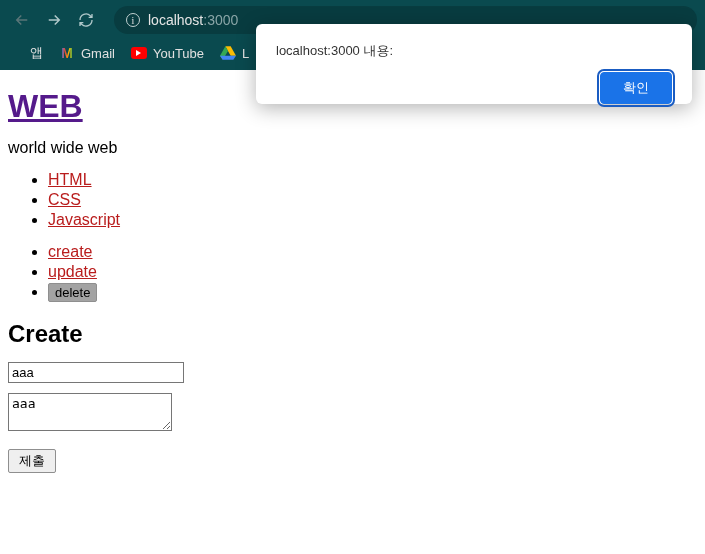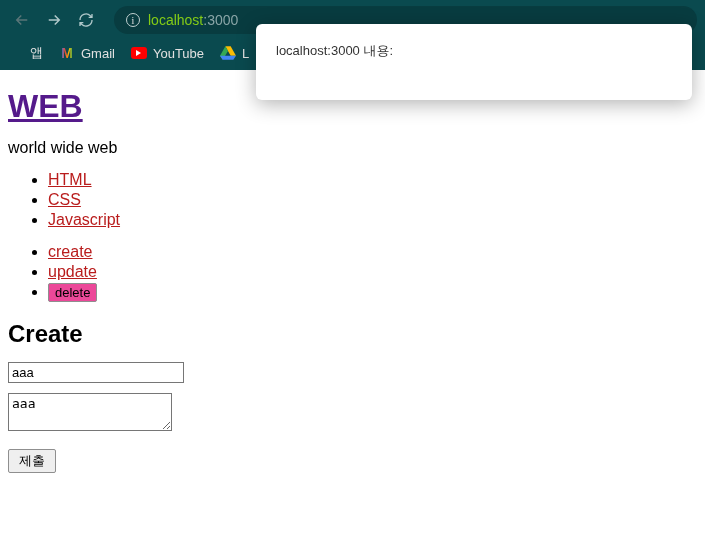"localhost" .addr-host { color: #84cc16 -> #e5e5e5 }
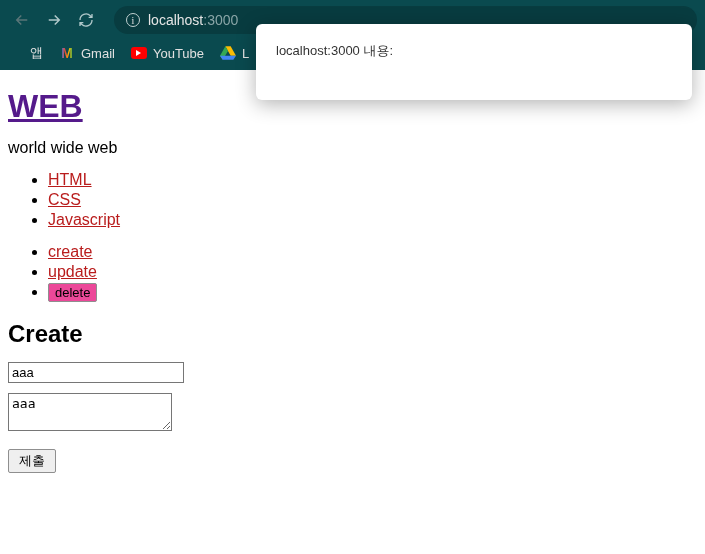"localhost:3000 내용:" .alert-dialog { padding: 18px 20px 28px 20px -> 18px 20px 0 20px }
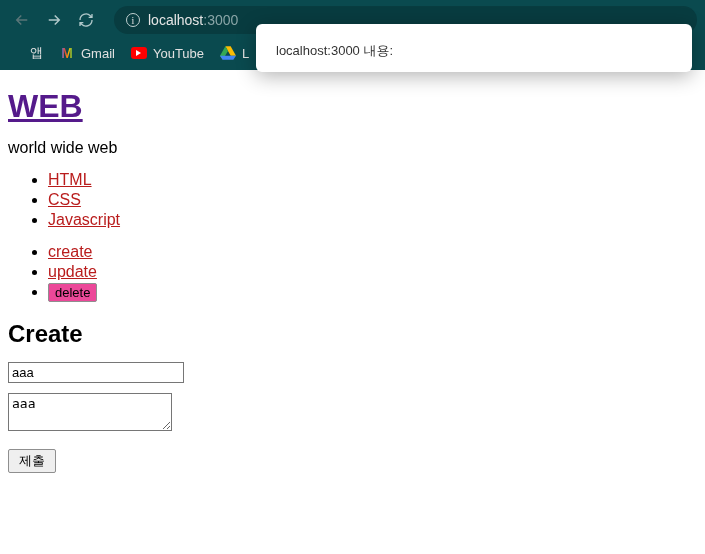"확인" div.alert-actions { html: none -> <div> <button>확인</button> </div> }
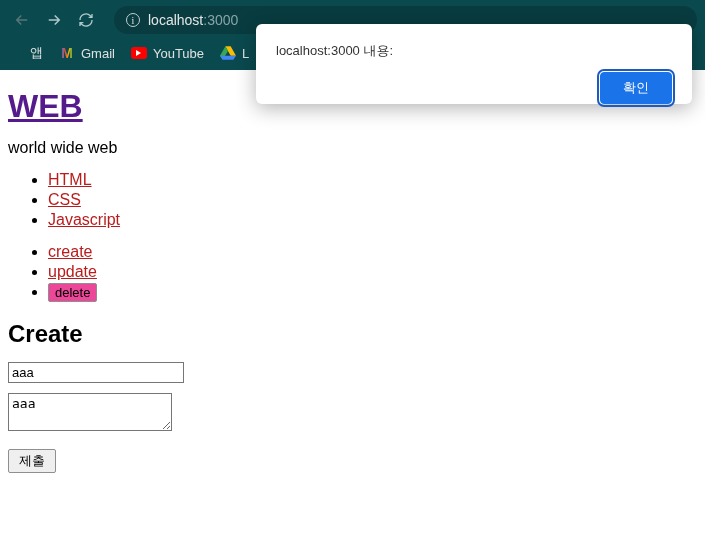"delete" .delete-btn { background: #ec4899 -> #a3a3a3 }
